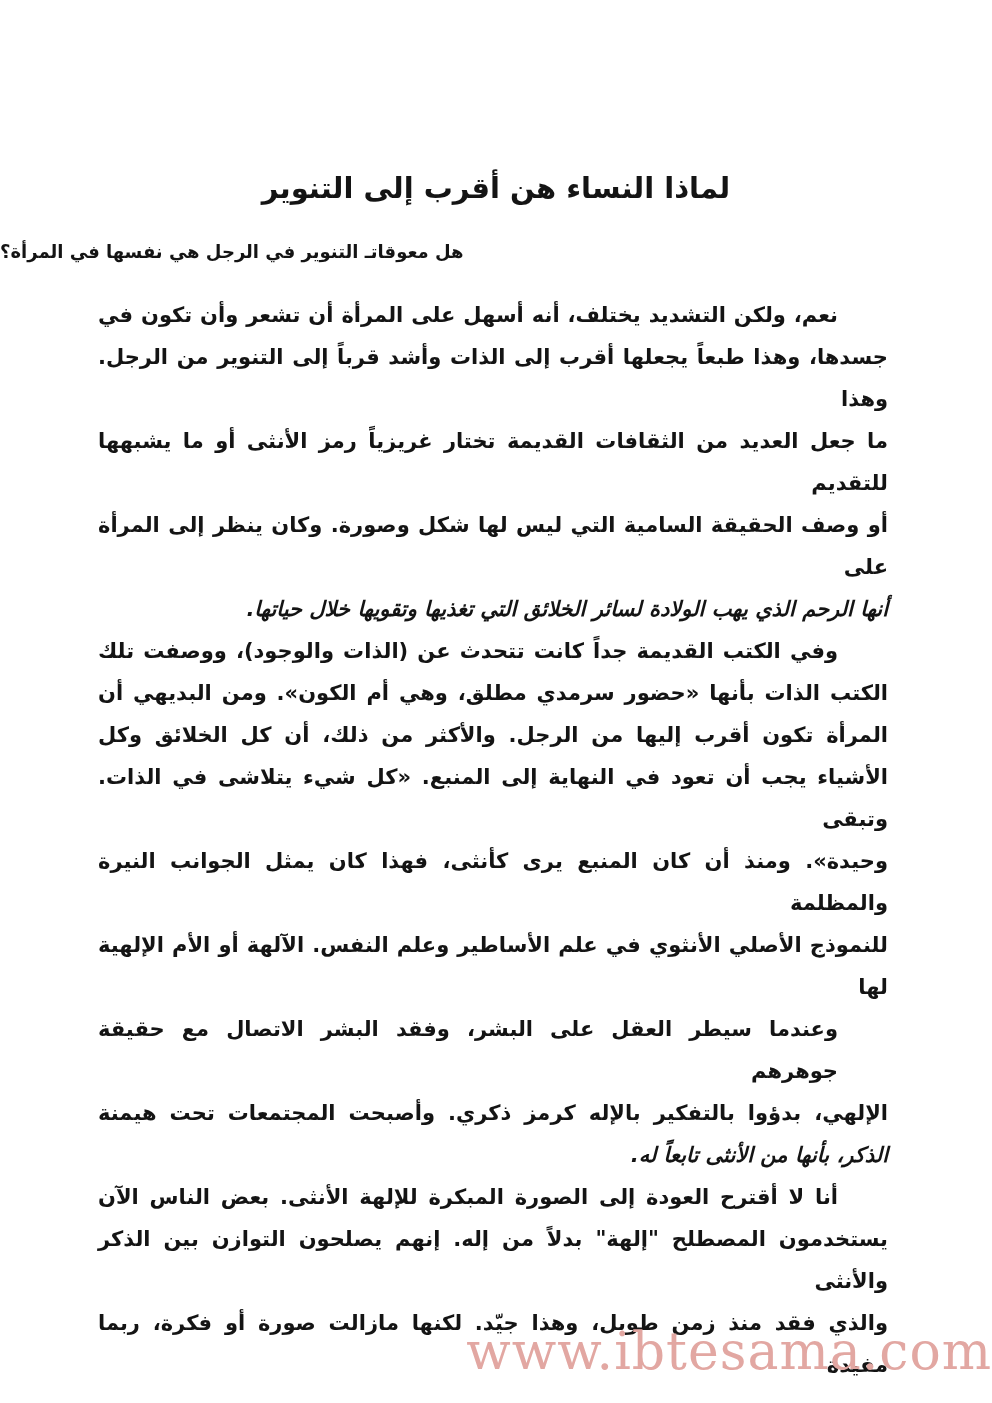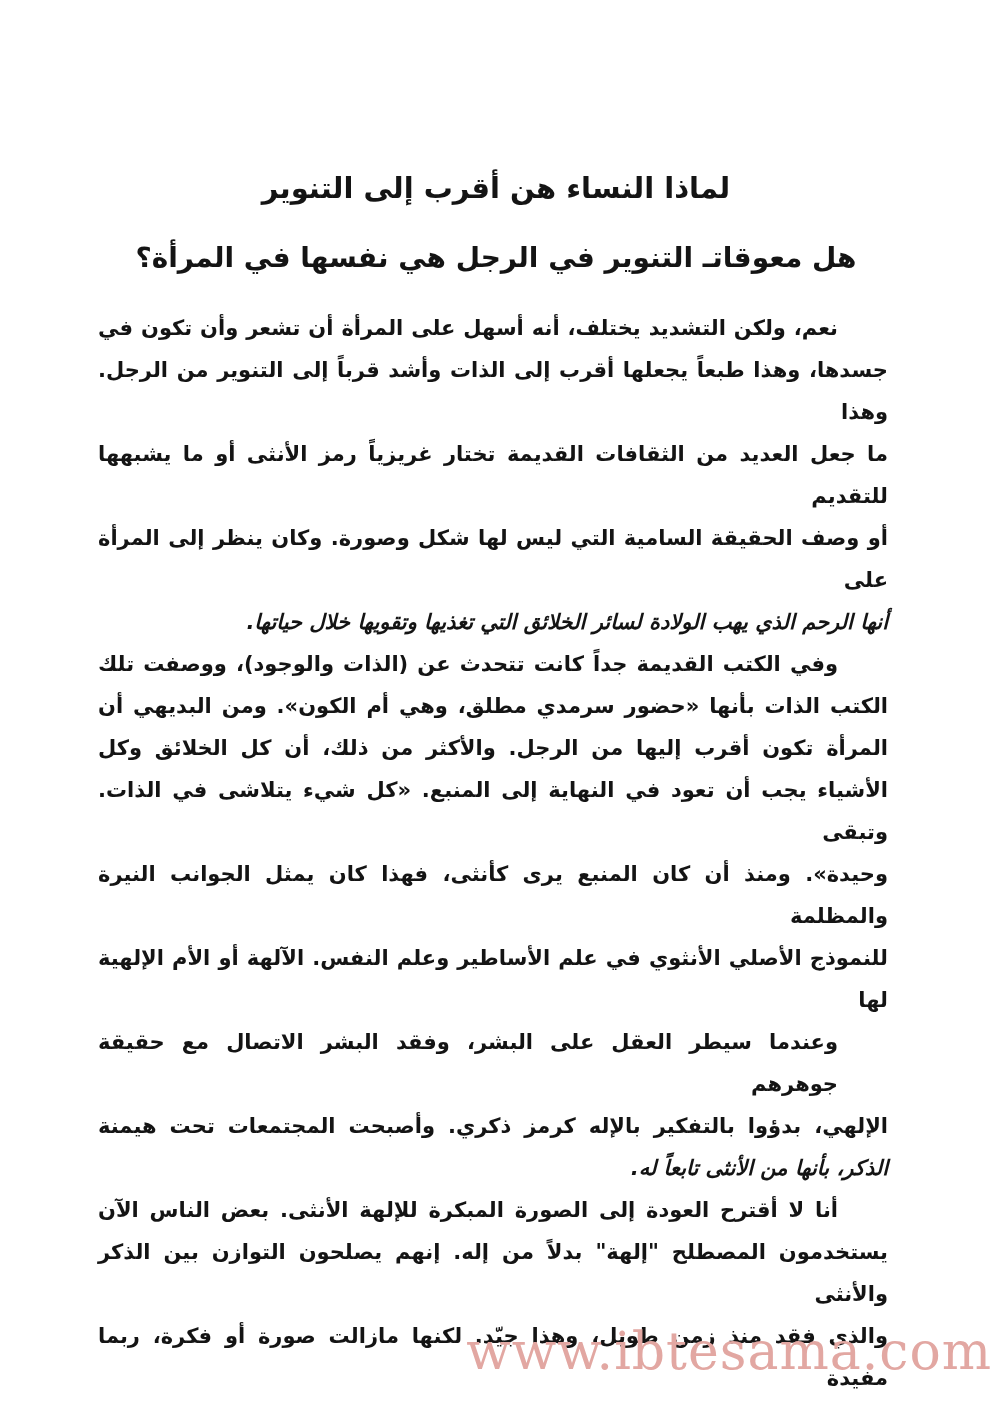"هل معوقاتـ التنوير في الرجل" .subtitle { font-size: 28px -> 18px; text-align: center -> left }
